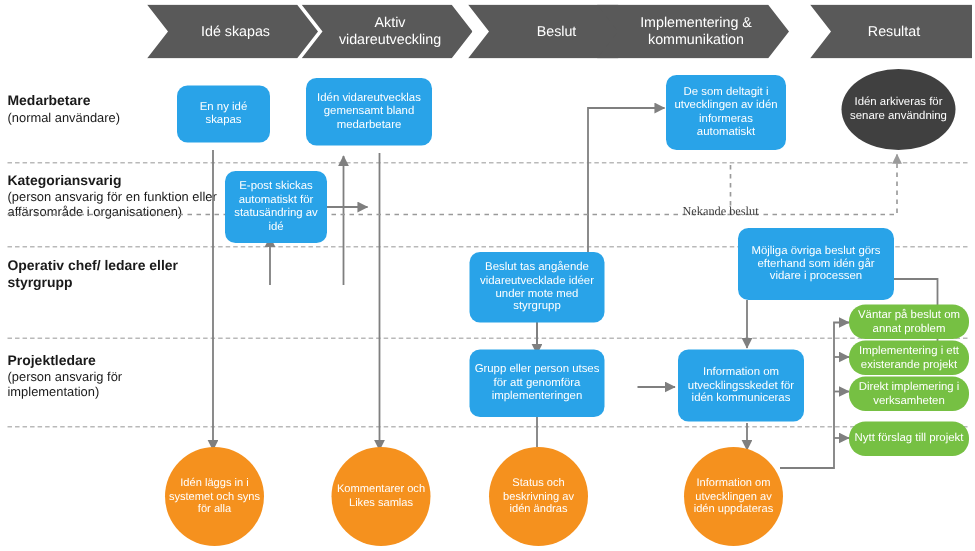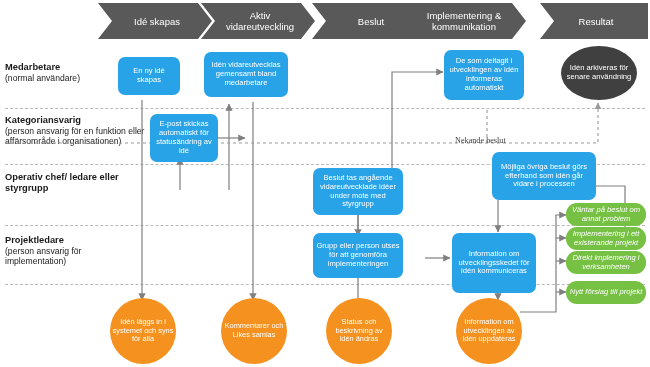"Väntar på beslut om annat" .green { font-style: italic -> none }
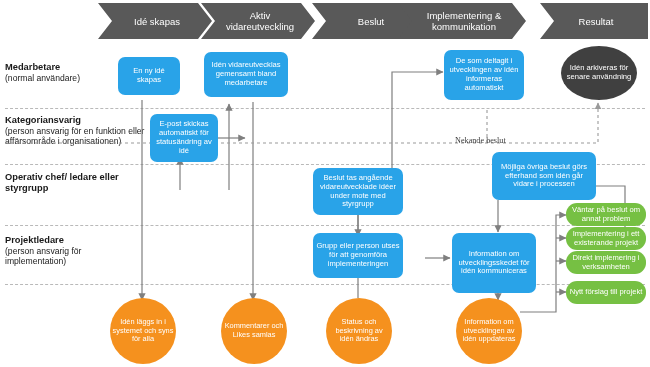"Information om utvecklingsskedet för" div.node { height: 60px -> 48px }
